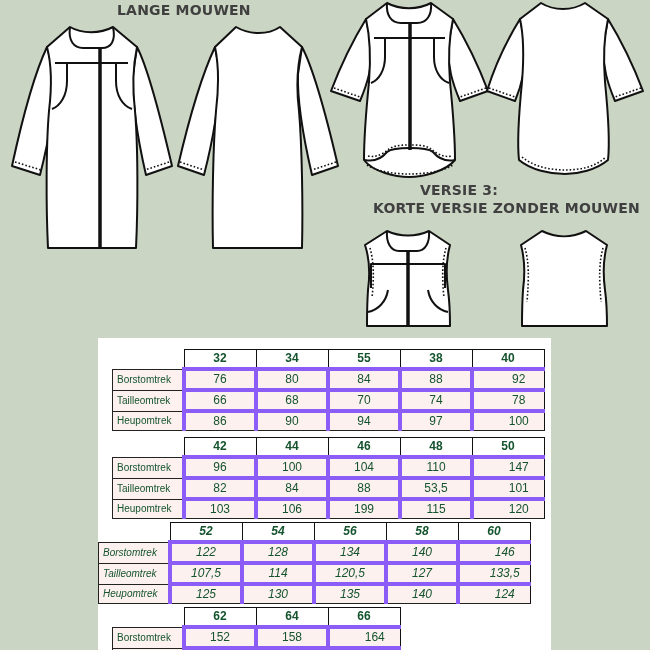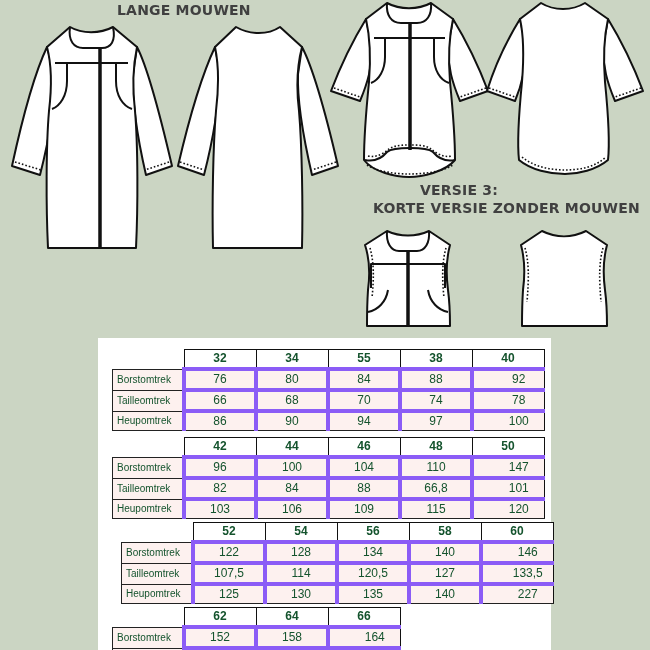"66,8" td.val { text: 66,8 -> 53,5 }
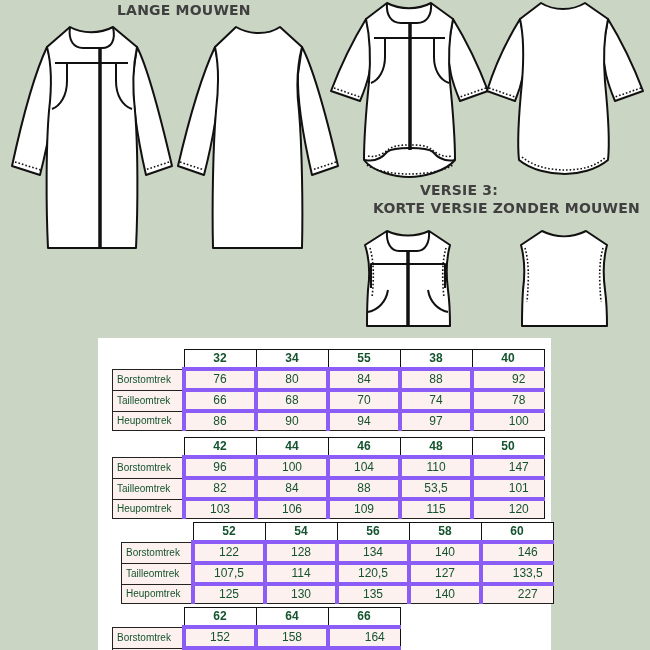"109" td.val { text: 109 -> 199 }
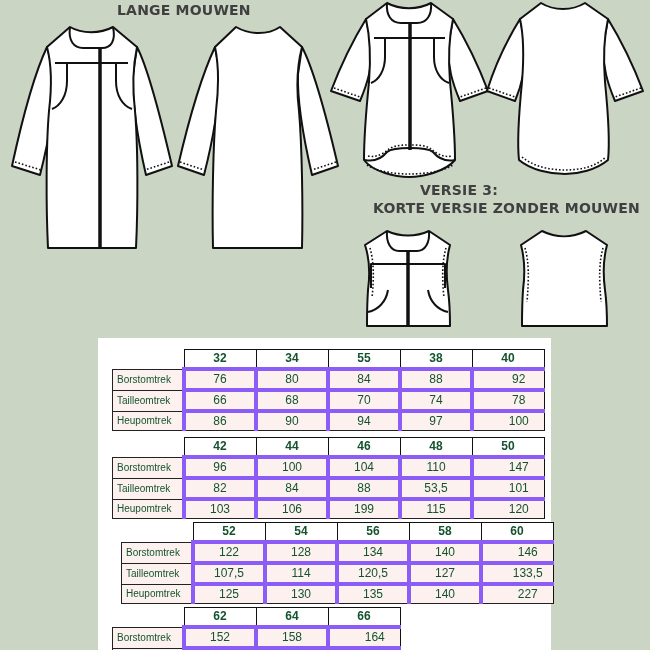"52" table.size { font-style: none -> italic; left: 121px -> 98px }
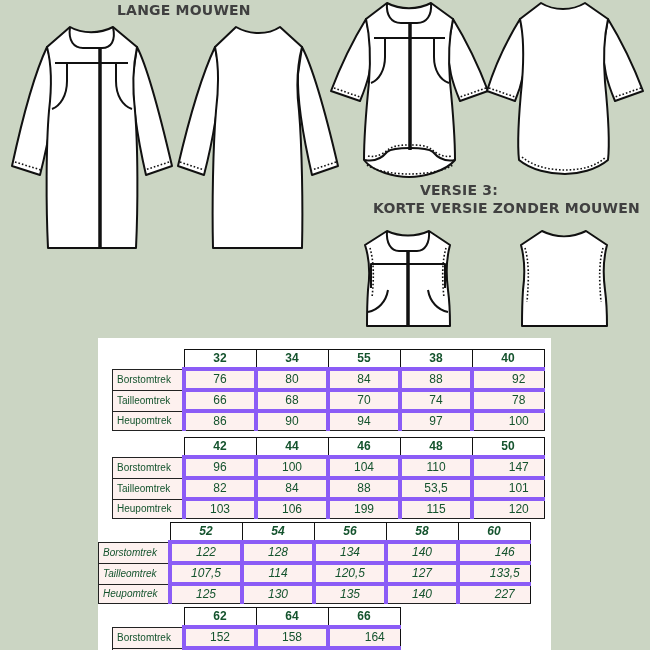"227" td.val { text: 227 -> 124 }
